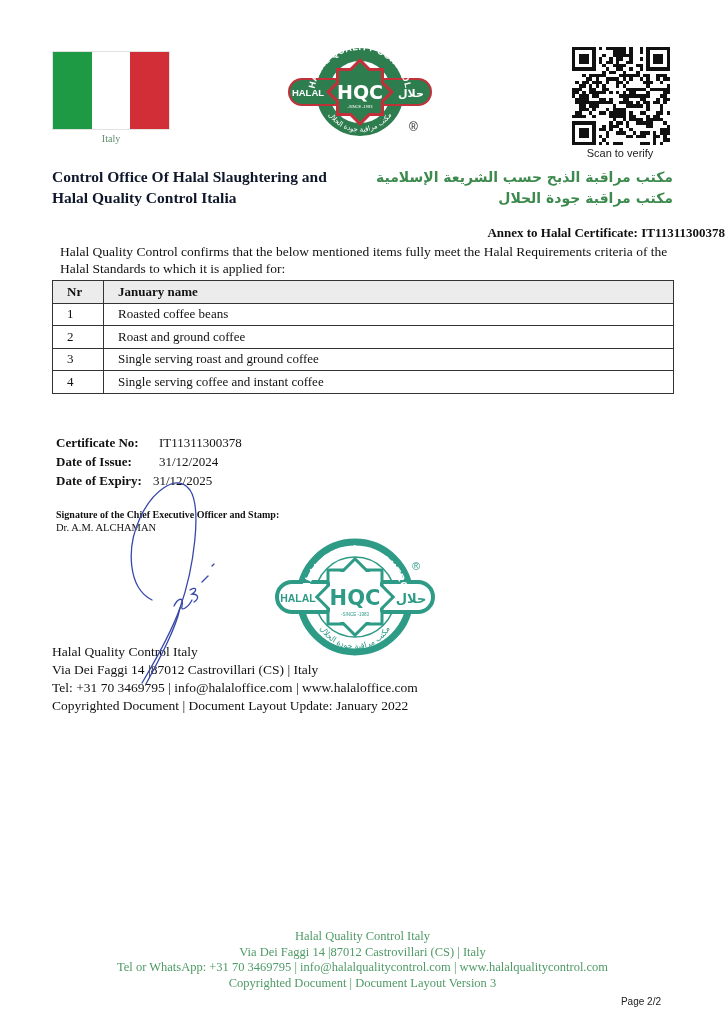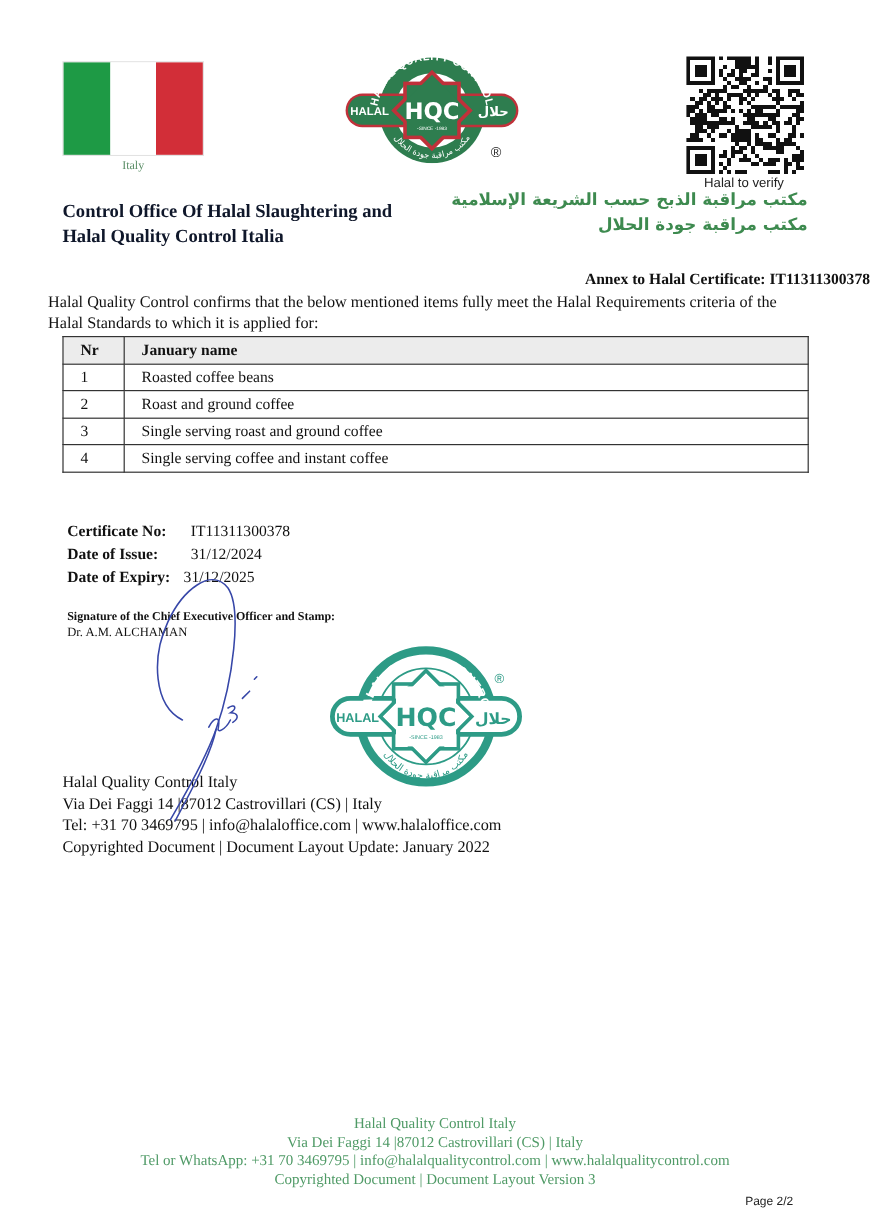"Halal to verify" div.abs { text: Halal -> Scan }
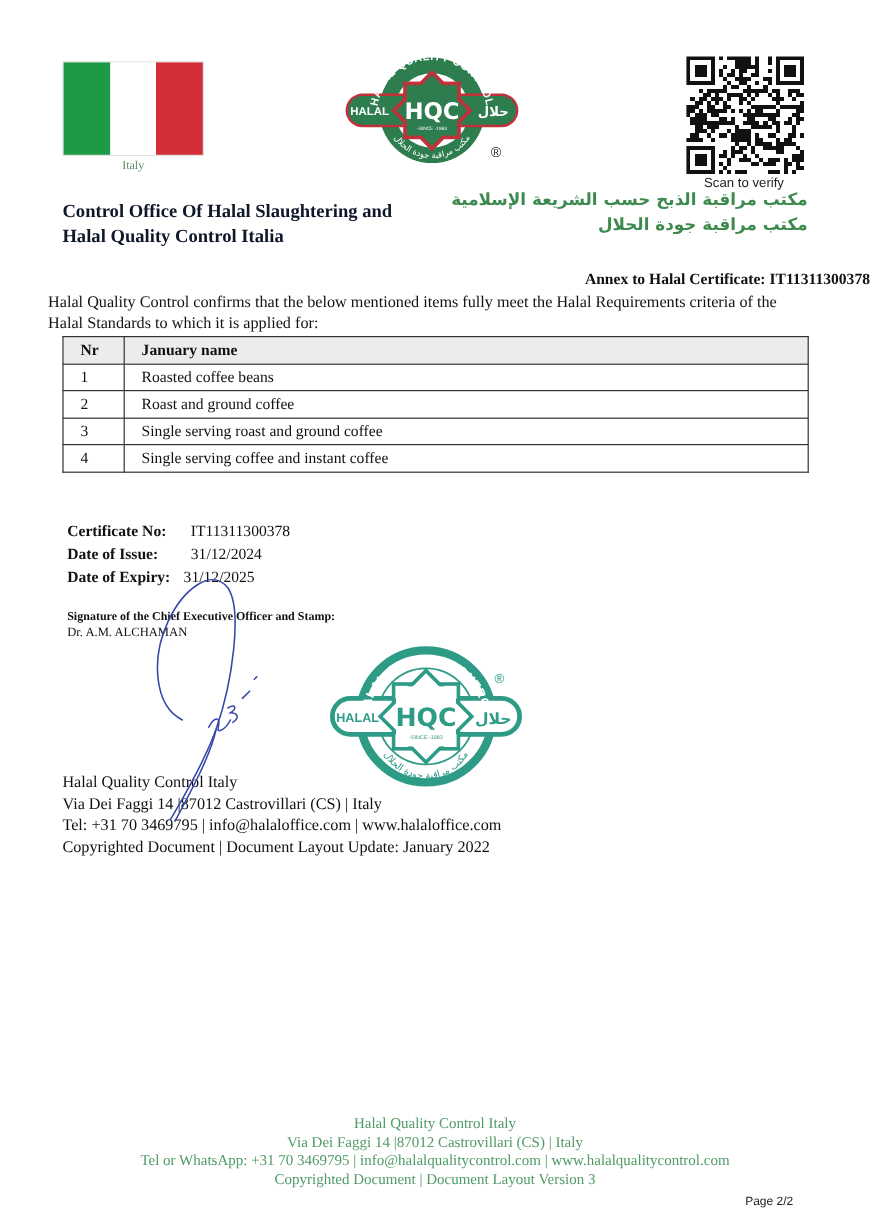"مكتب مراقبة الذبح حسب الشريعة" #title-ar { top: 157px -> 167px }
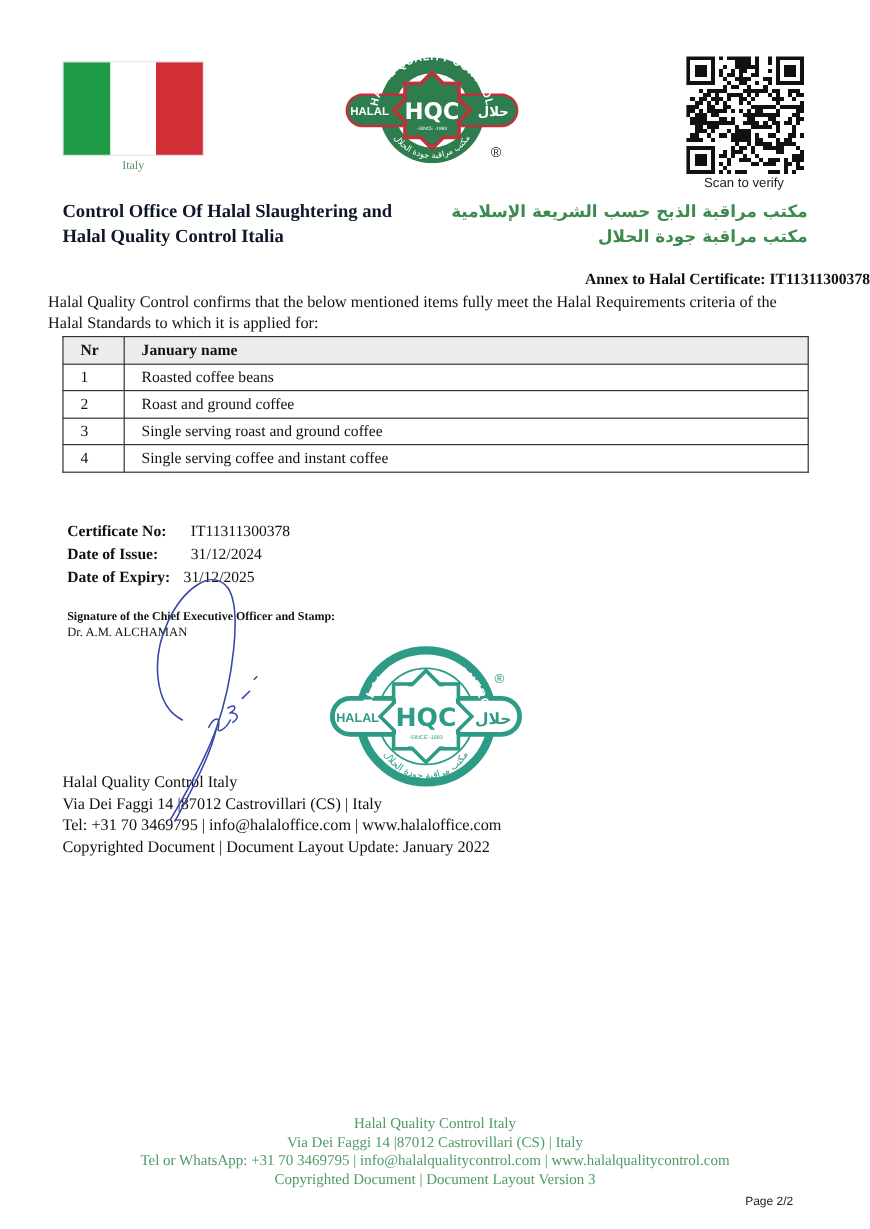"Halal Quality Control confirms that" #intro { left: 40px -> 60px }
